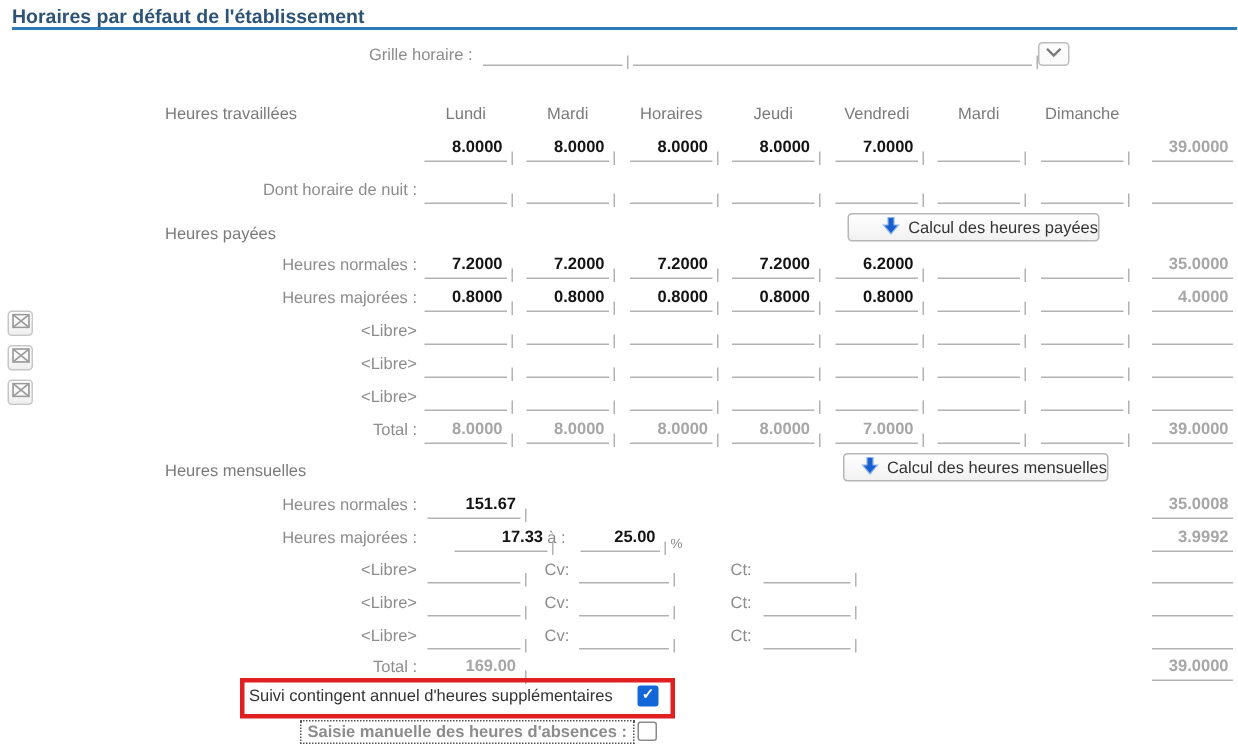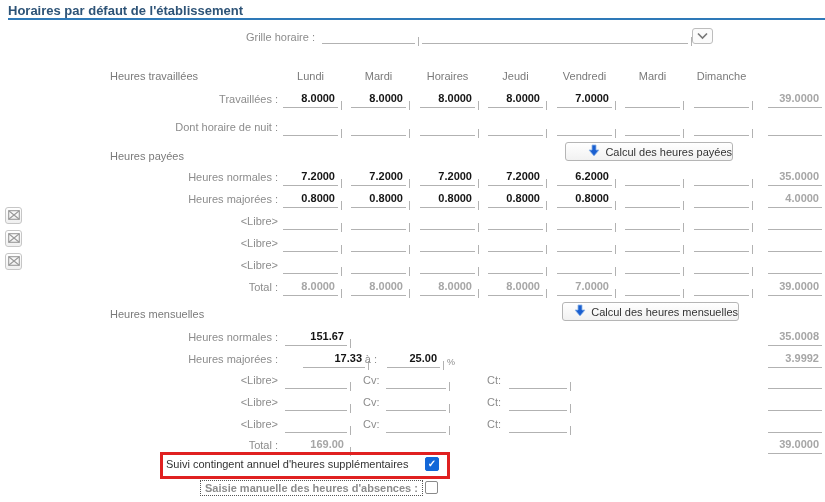"Travaillées :" div.rowlbl { html: <div>Travaillées :</div> -> none }
